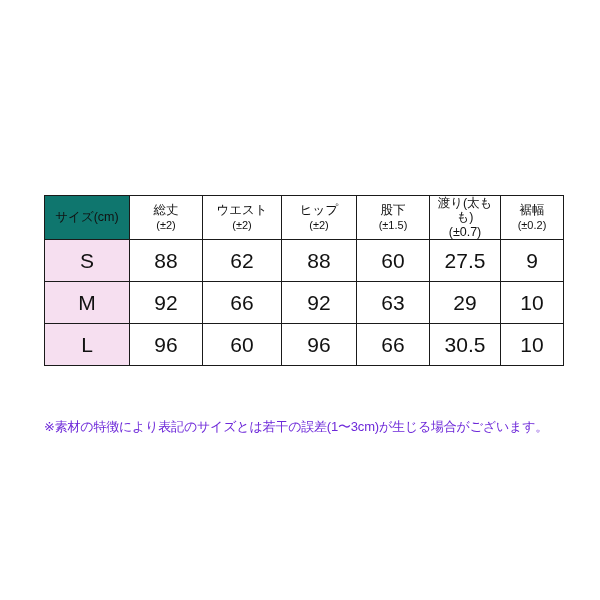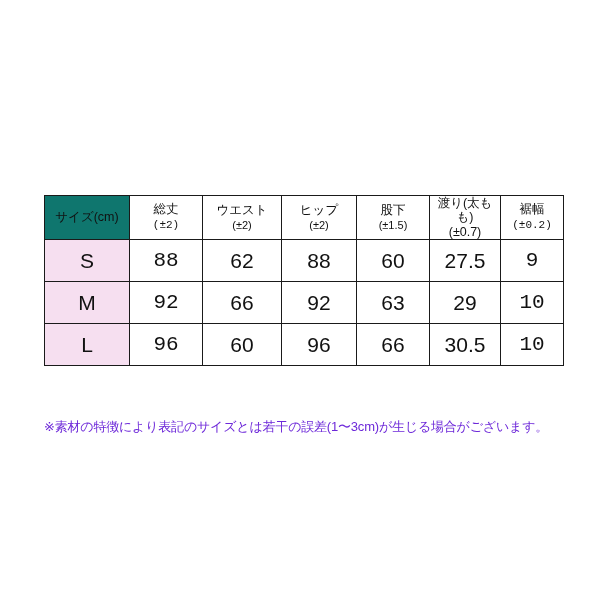"総丈" .c1 { font-family: Liberation Mono, monospace -> none }
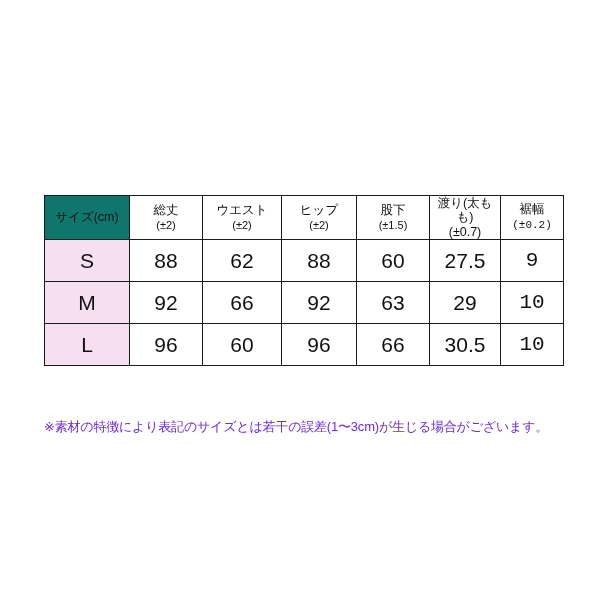"裾幅" .c6 { font-family: Liberation Mono, monospace -> none }
